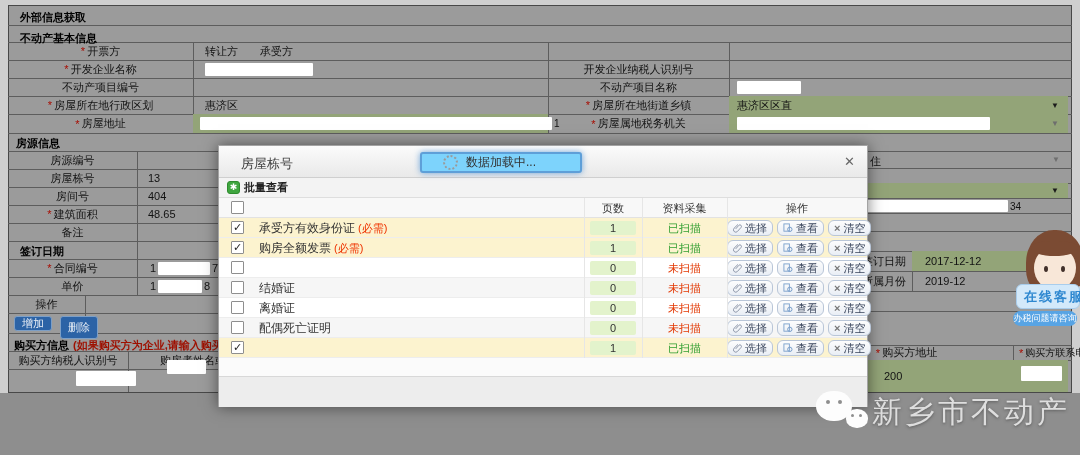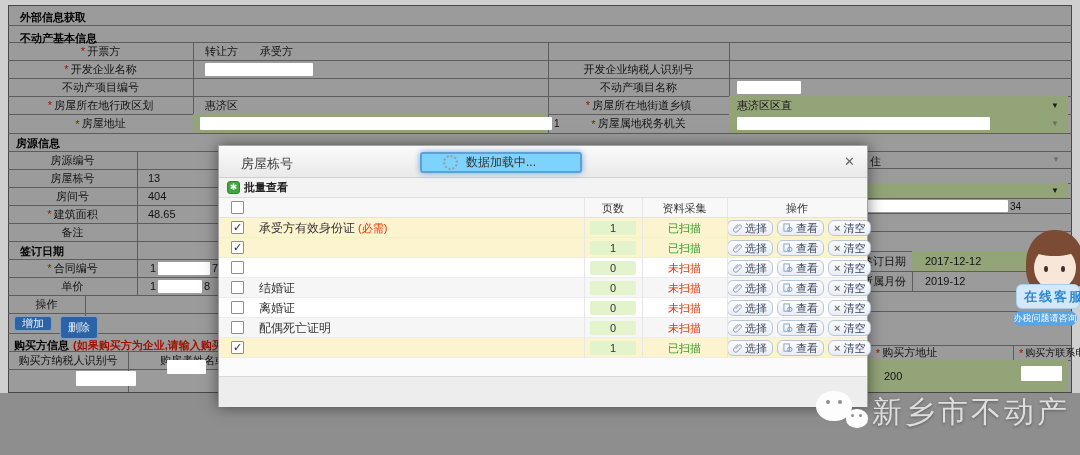"购房全额发票 (必需)" span.rname { html: none -> <span><span>购房全额发票</span><span>(必需)</span></span> }
